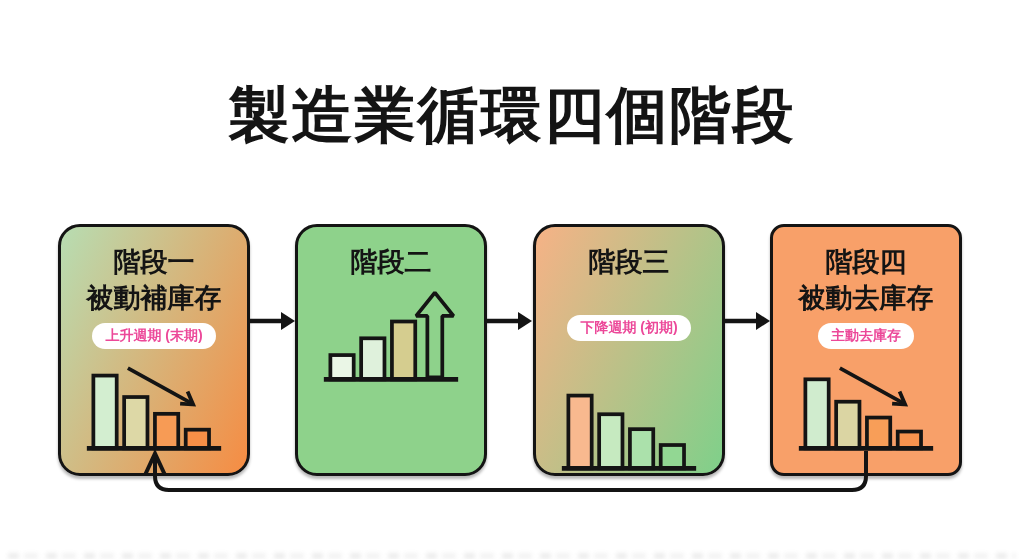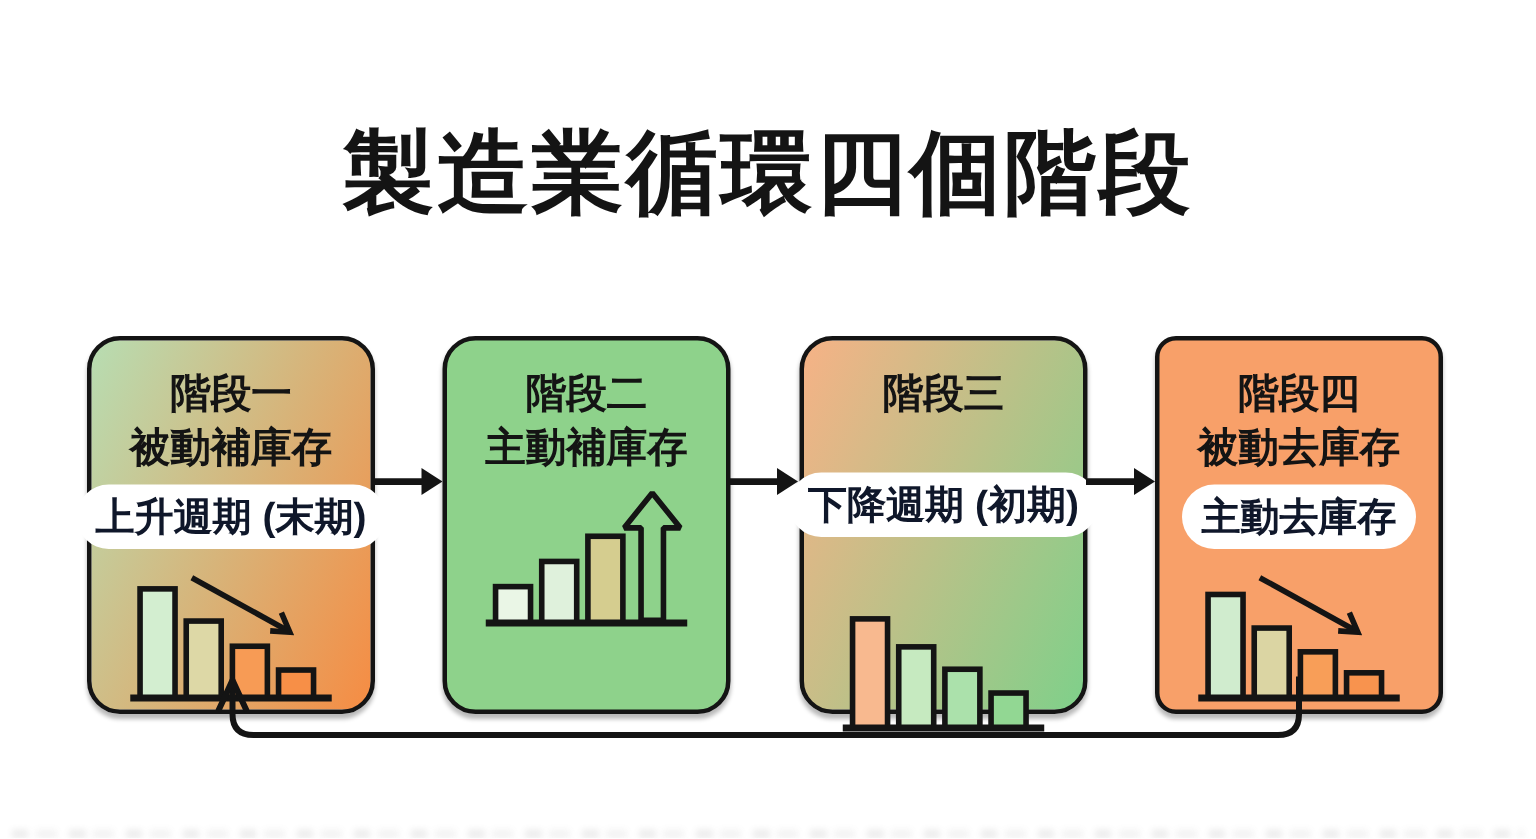"主動補庫存" div.stage-name-line { html: <div>主動補庫存</div> -> none }
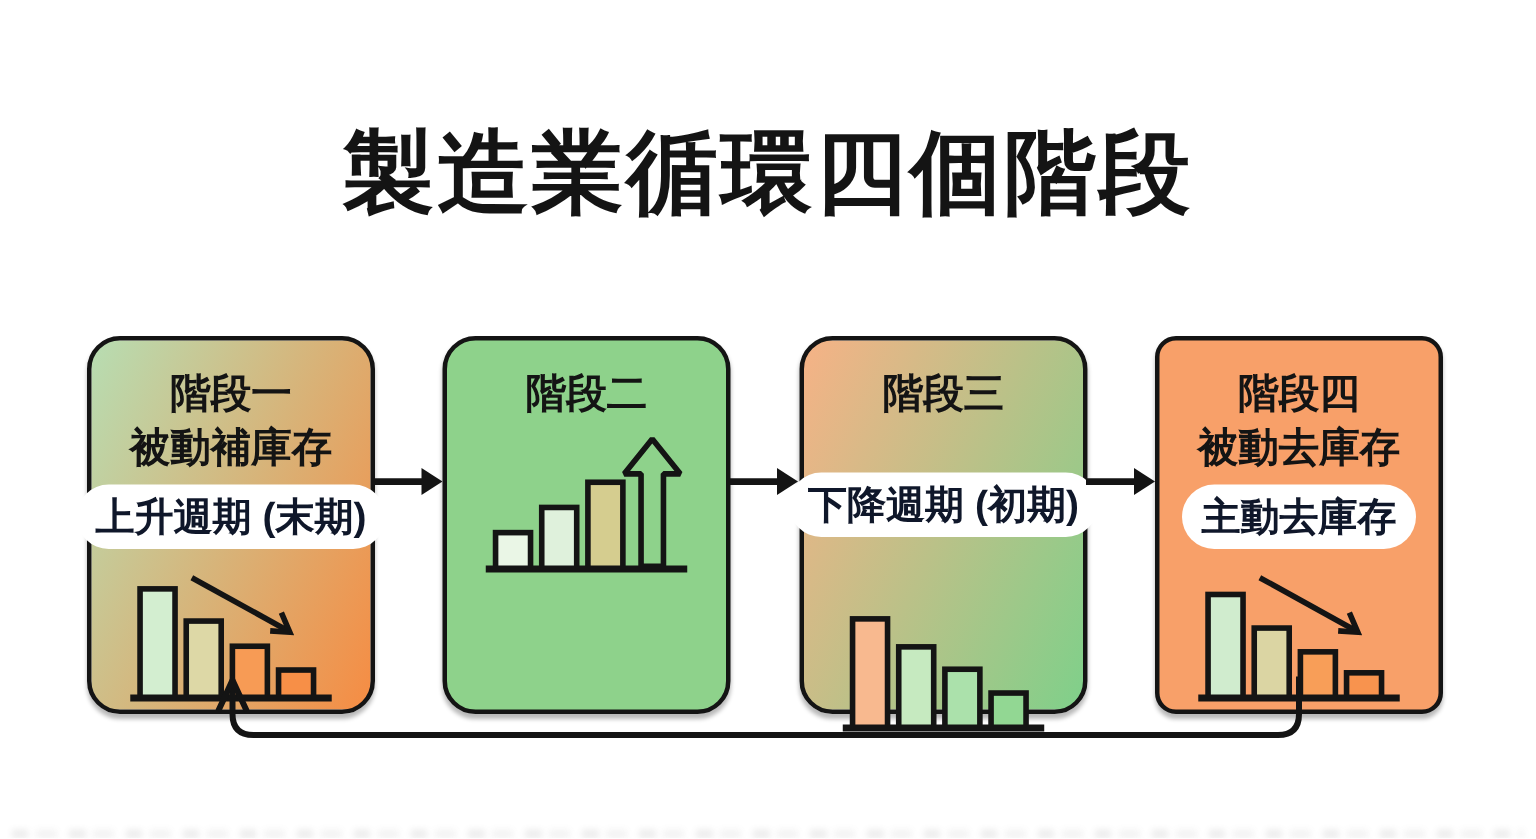"上升週期 (末期)" .phase-pill { color: #0f172a -> #ec4899; font-size: 26px -> 14px }
